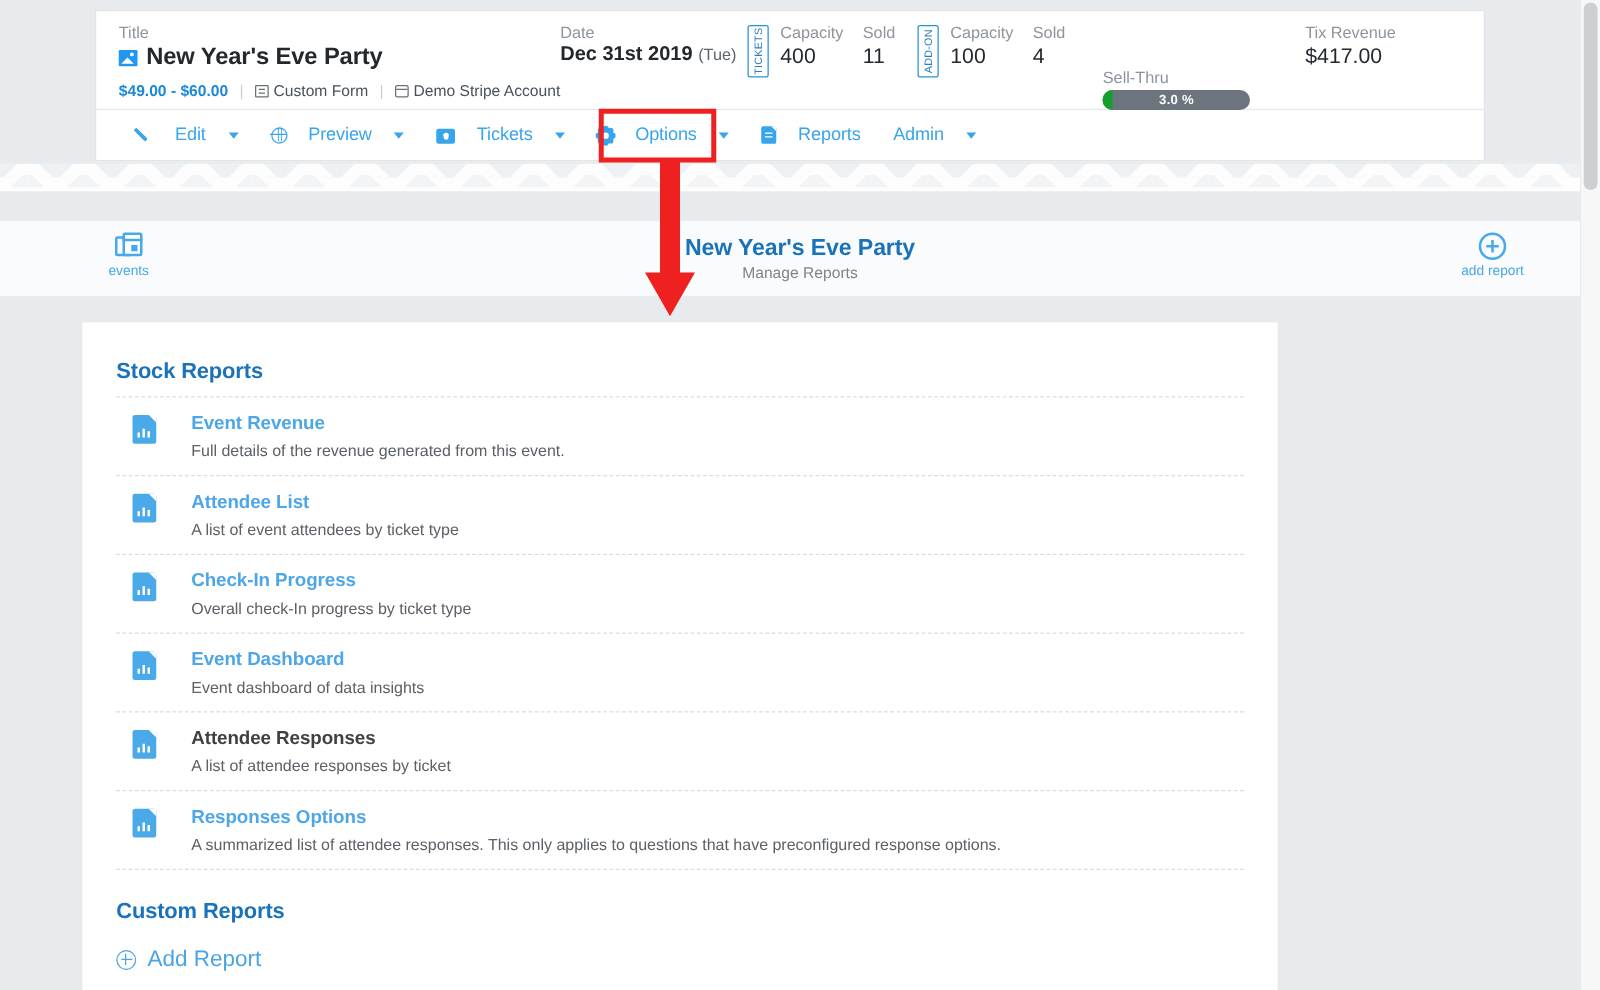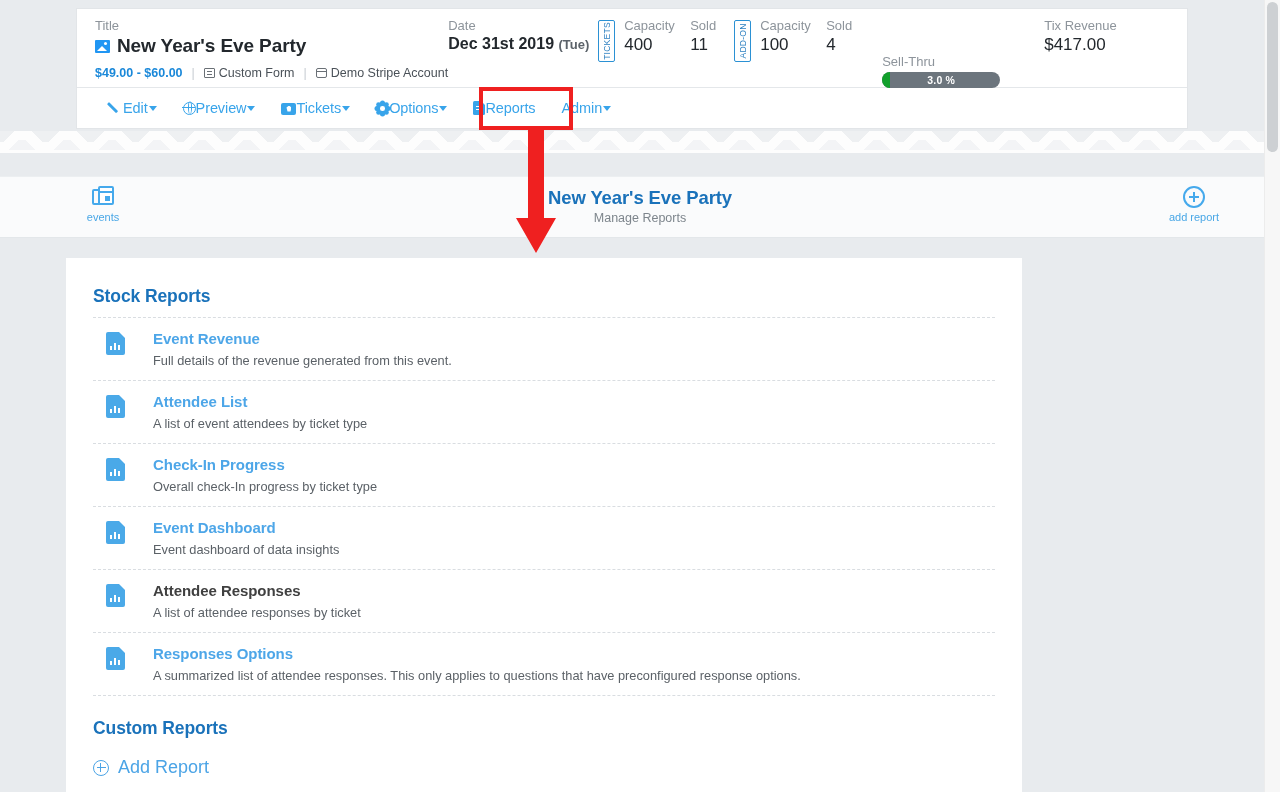"(Tue)" .date-val .dow { font-weight: 700 -> 400 }
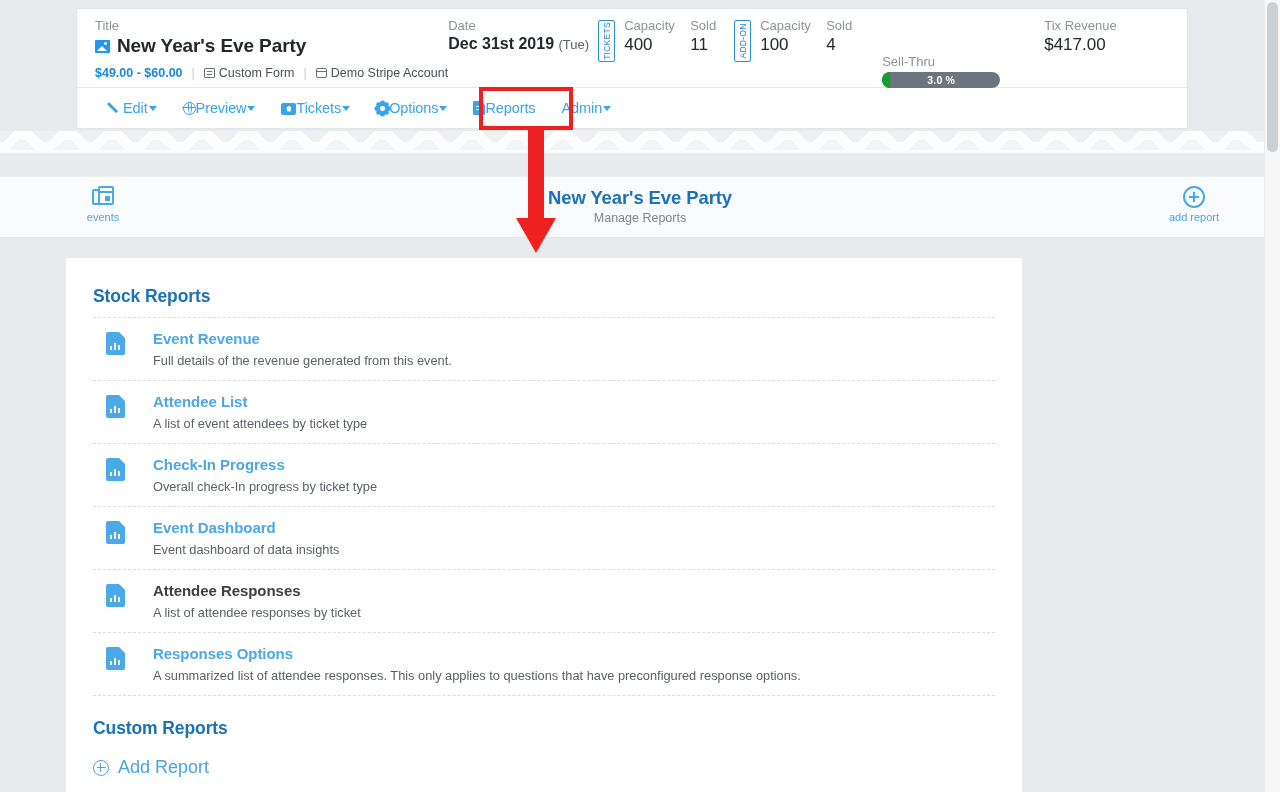"Edit" .mi { gap: 0 -> 17px }
